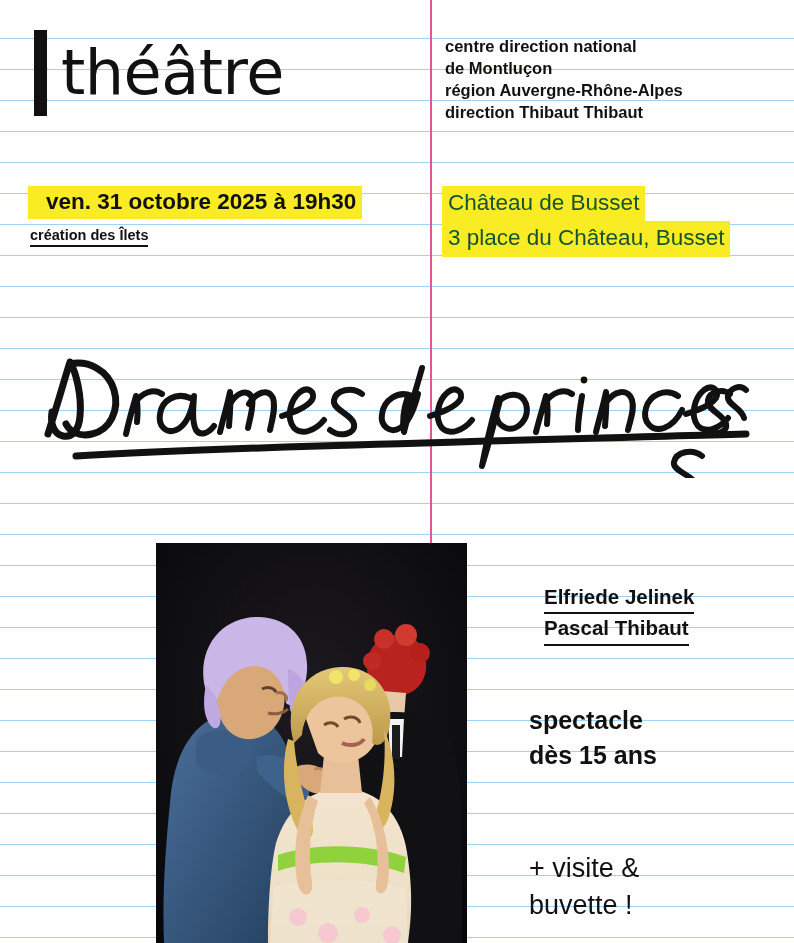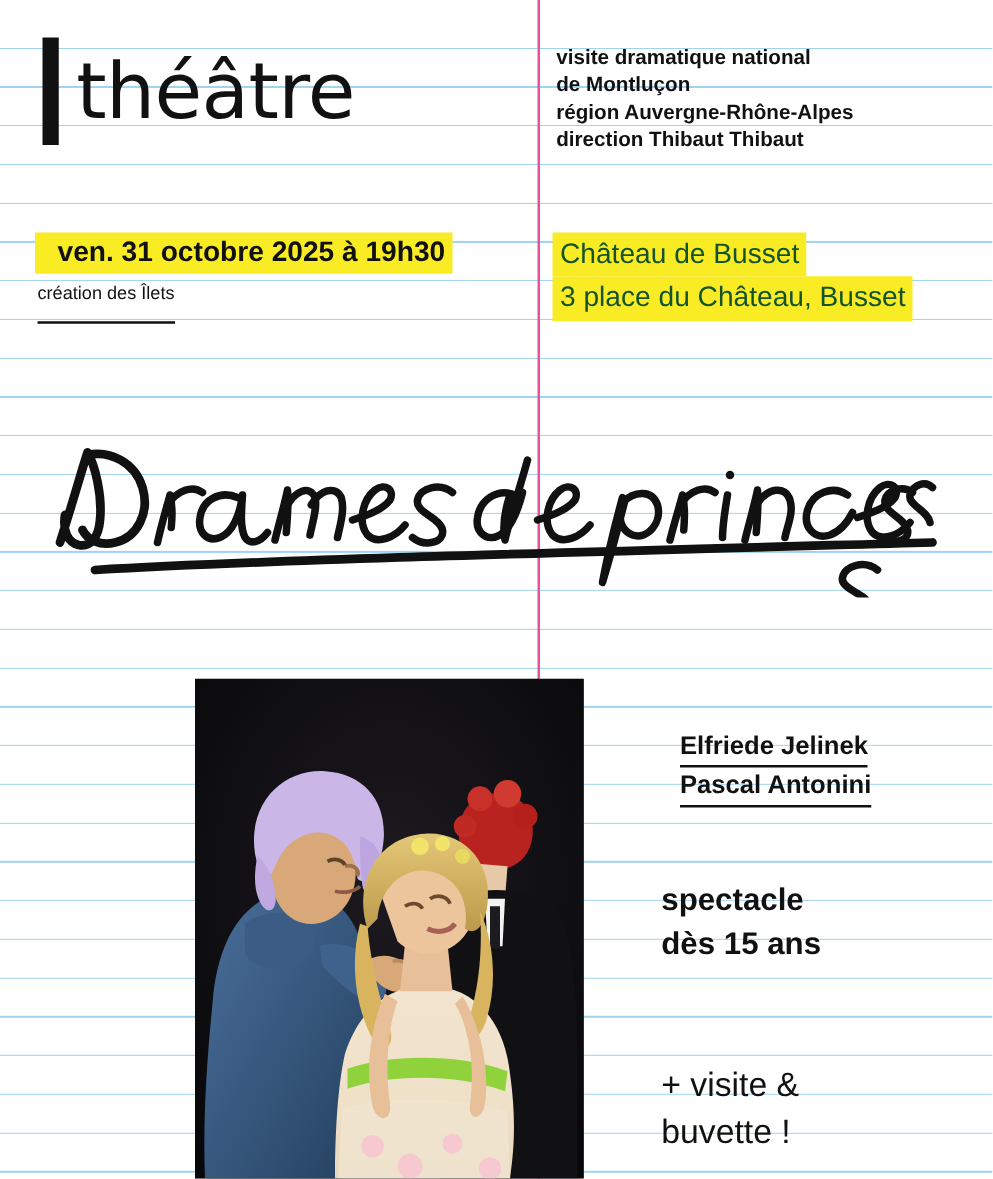"visite dramatique national" div { text: visite dramatique -> centre direction }
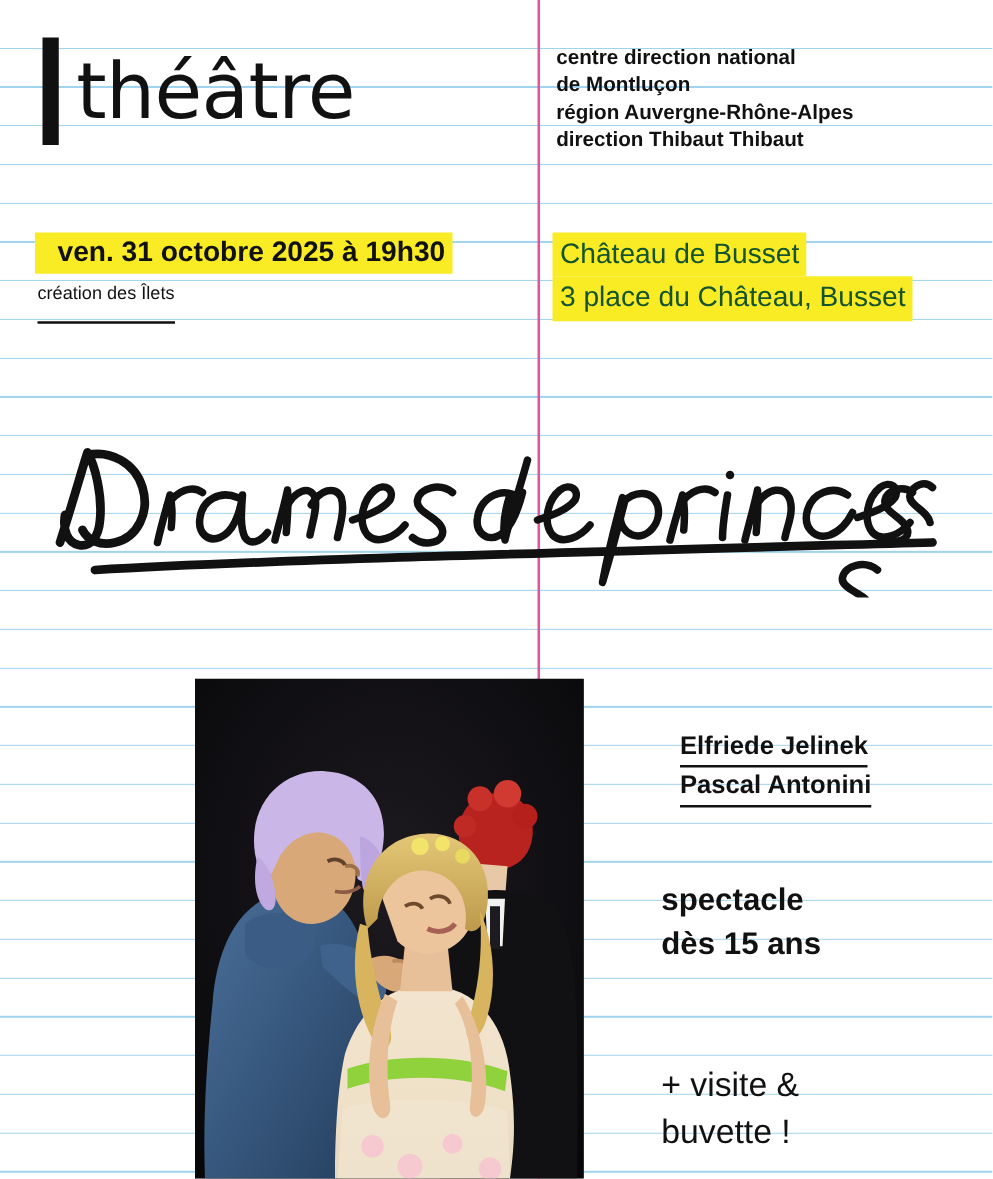"création des Îlets" #creation-line { font-weight: none -> bold; padding-bottom: 14px -> 2px }
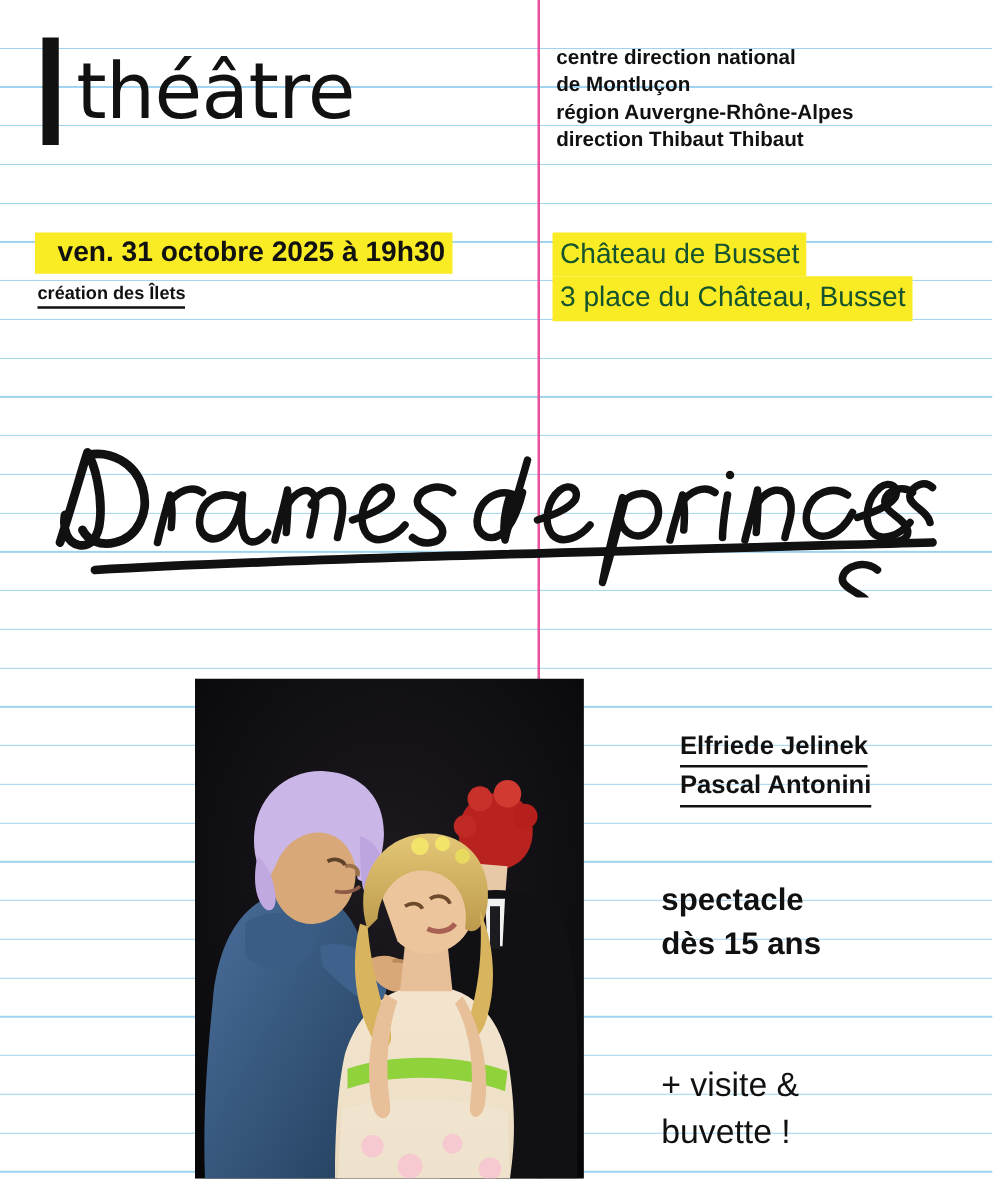"Pascal Antonini" span.u { text: Antonini -> Thibaut }
